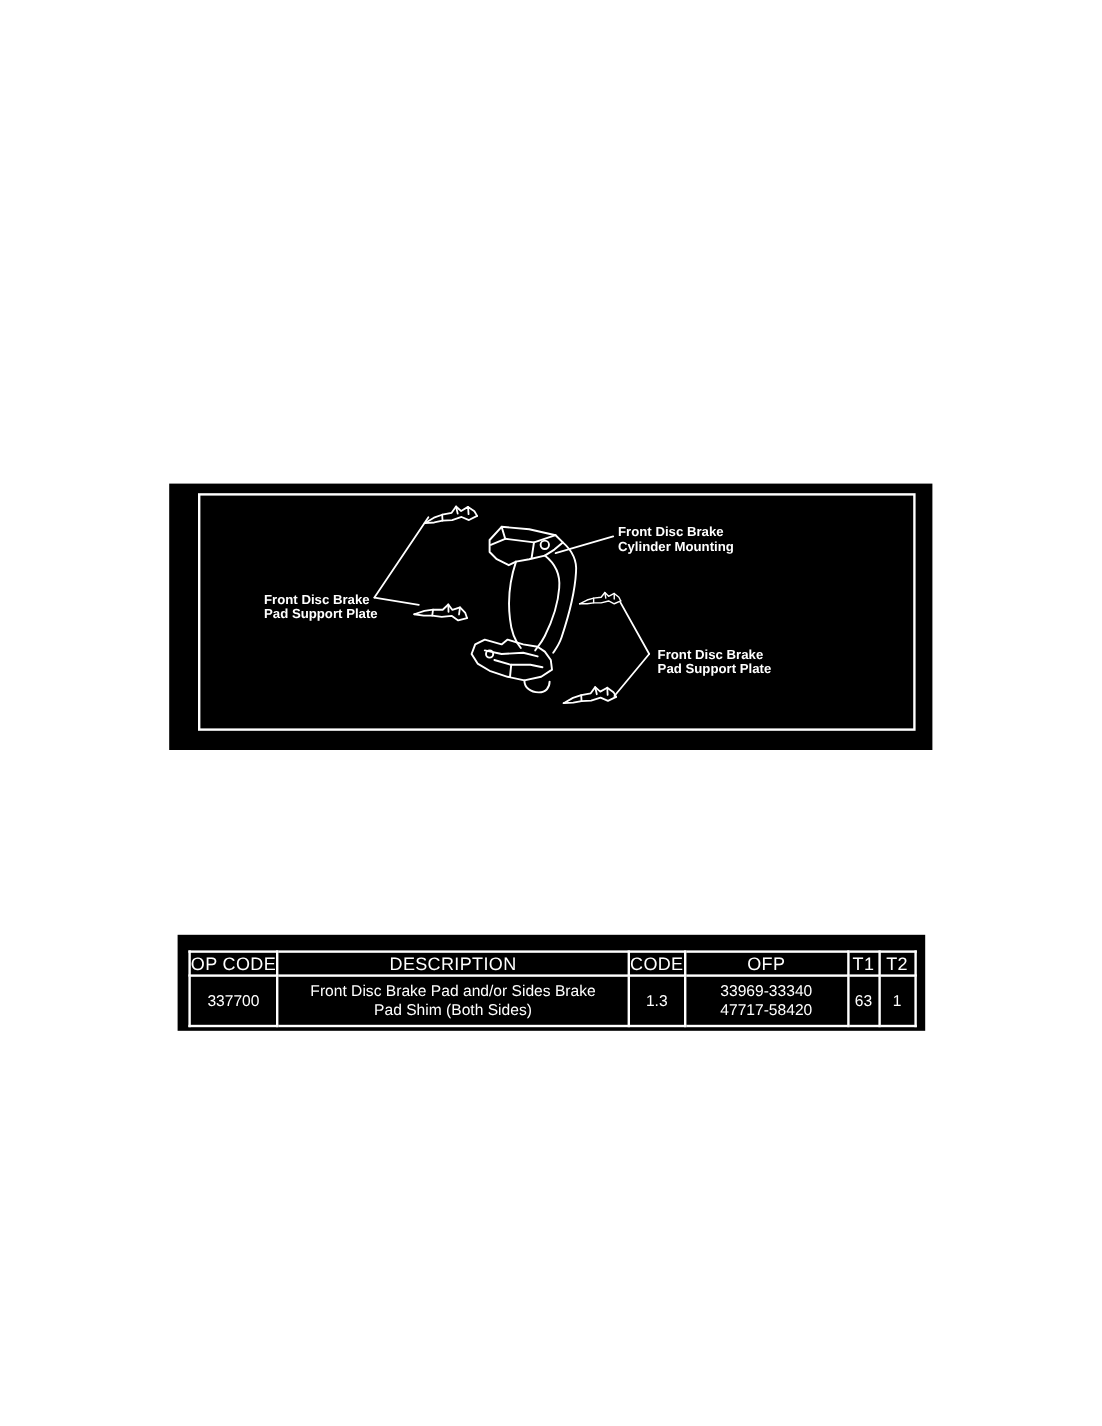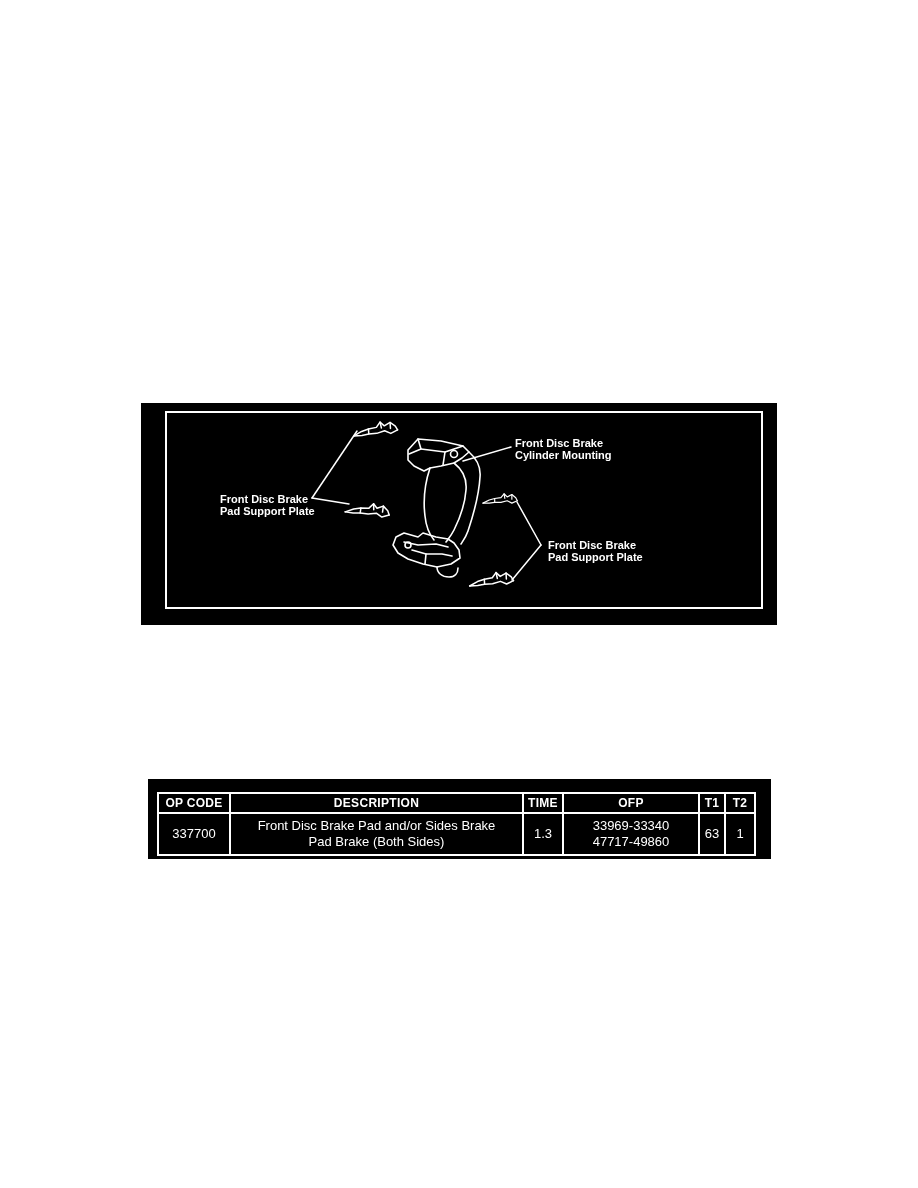"OP CODE" table.op-table th { font-size: 12px -> 15px; font-weight: bold -> normal }
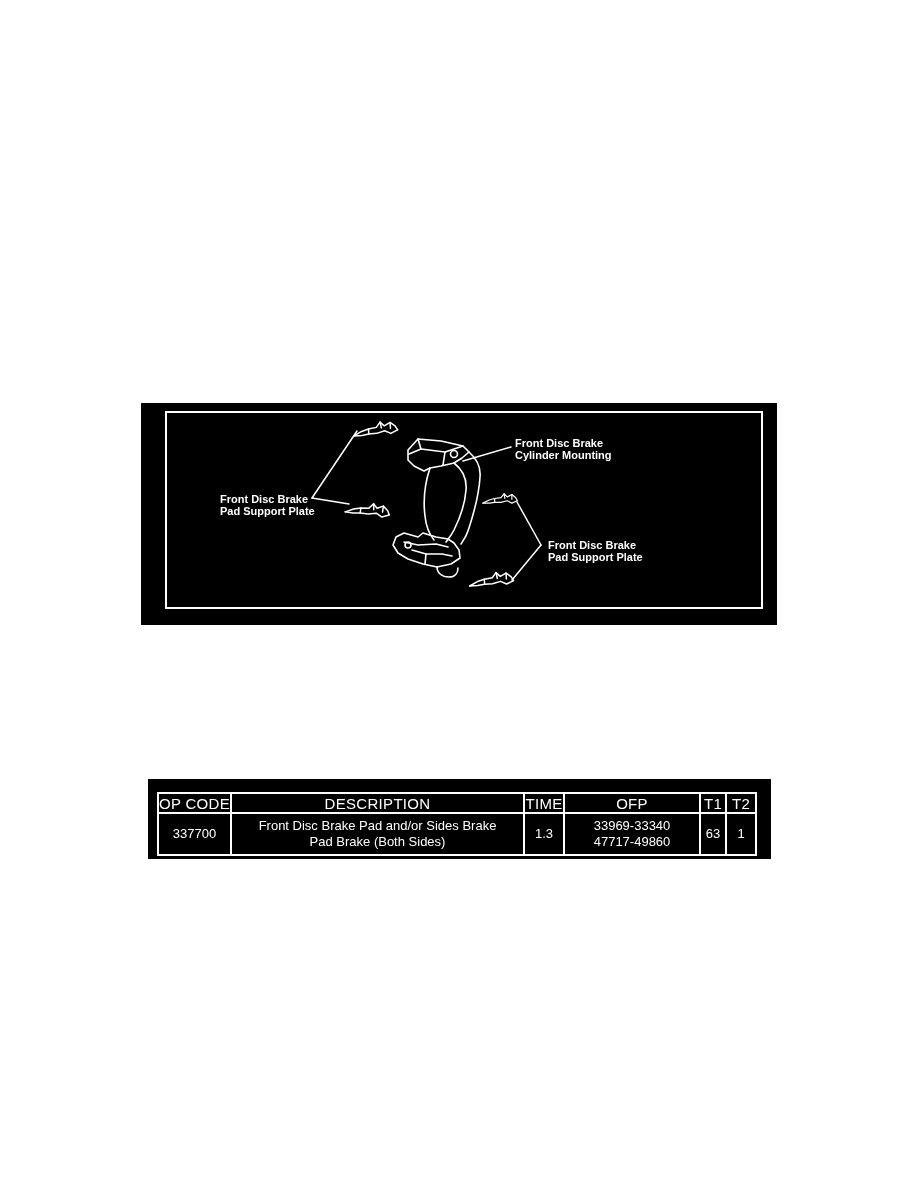"TIME" th { text: TIME -> CODE }
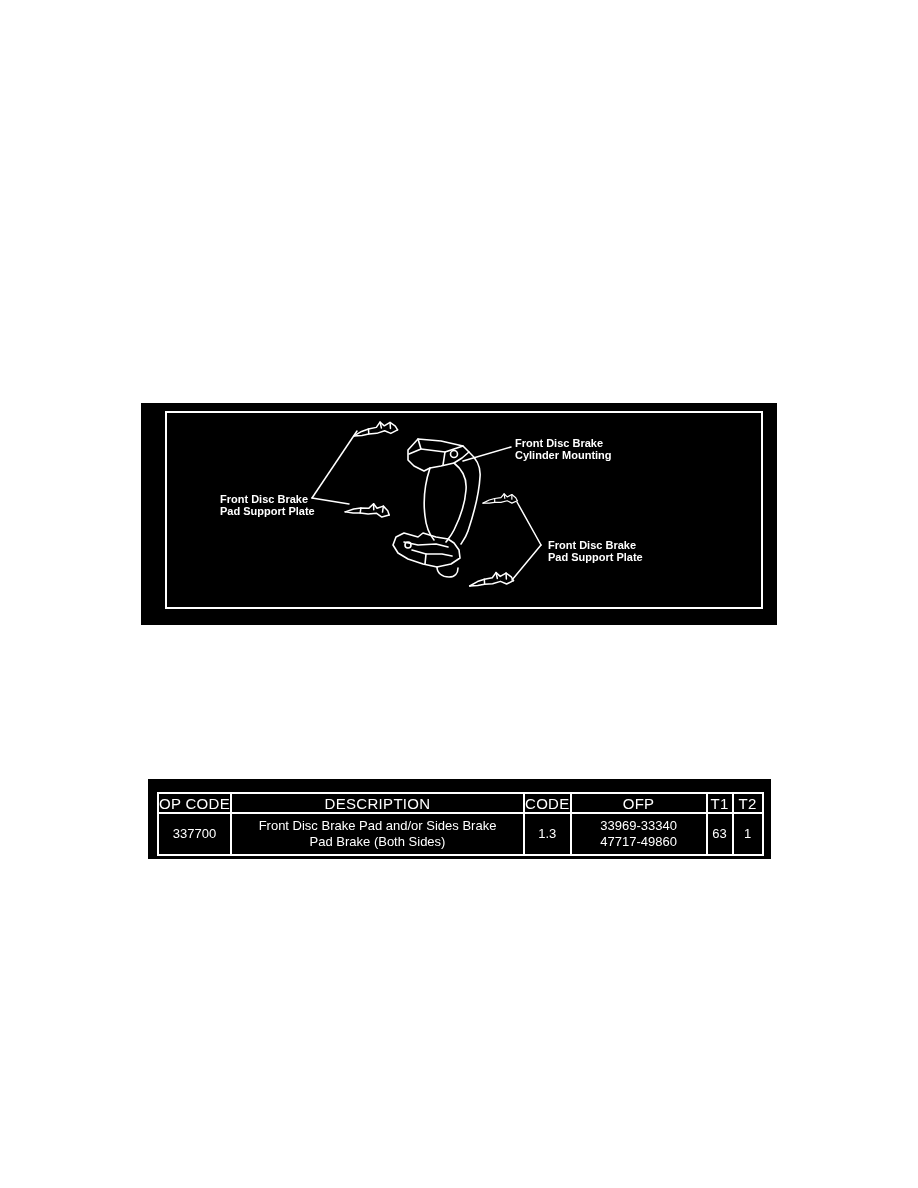"Pad Brake (Both Sides)" div { text: Brake -> Shim }
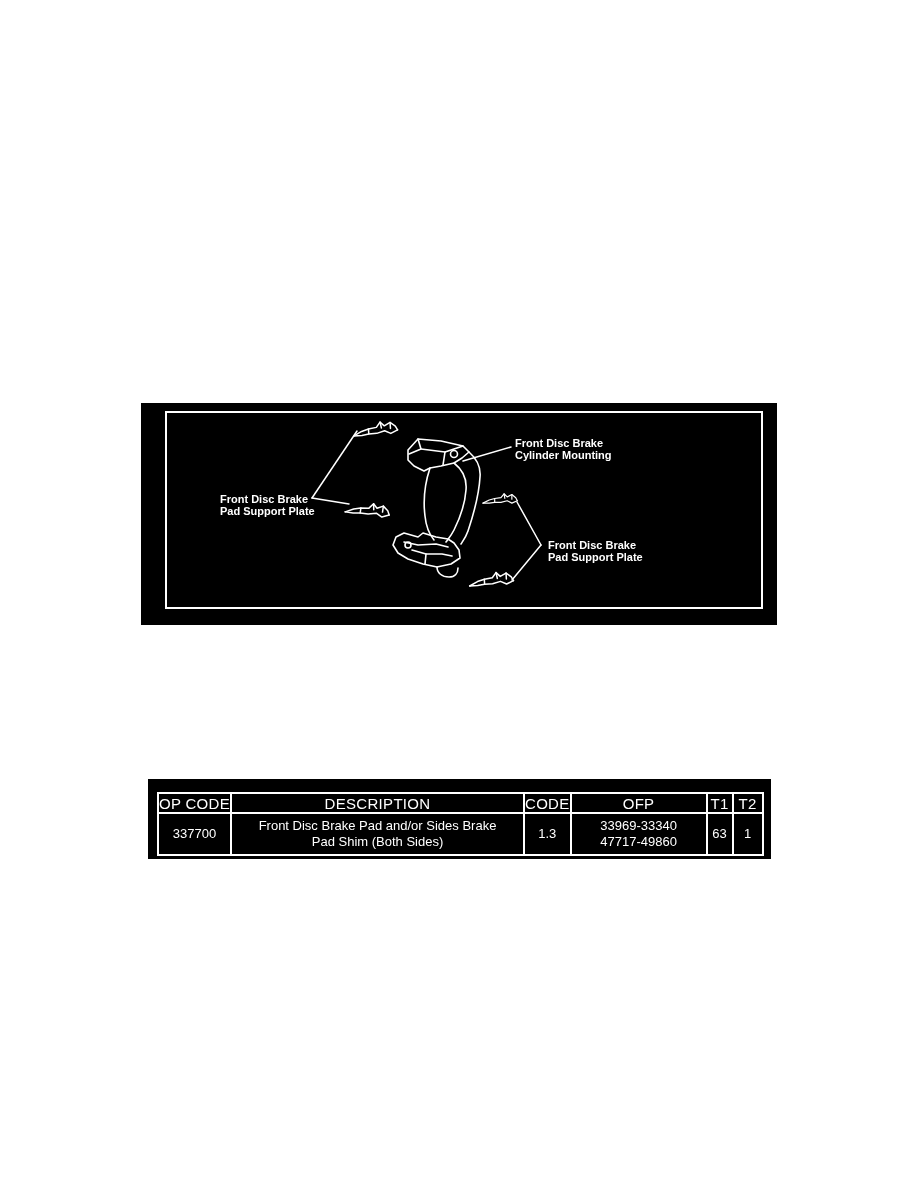"47717-49860" div { text: 47717-49860 -> 47717-58420 }
